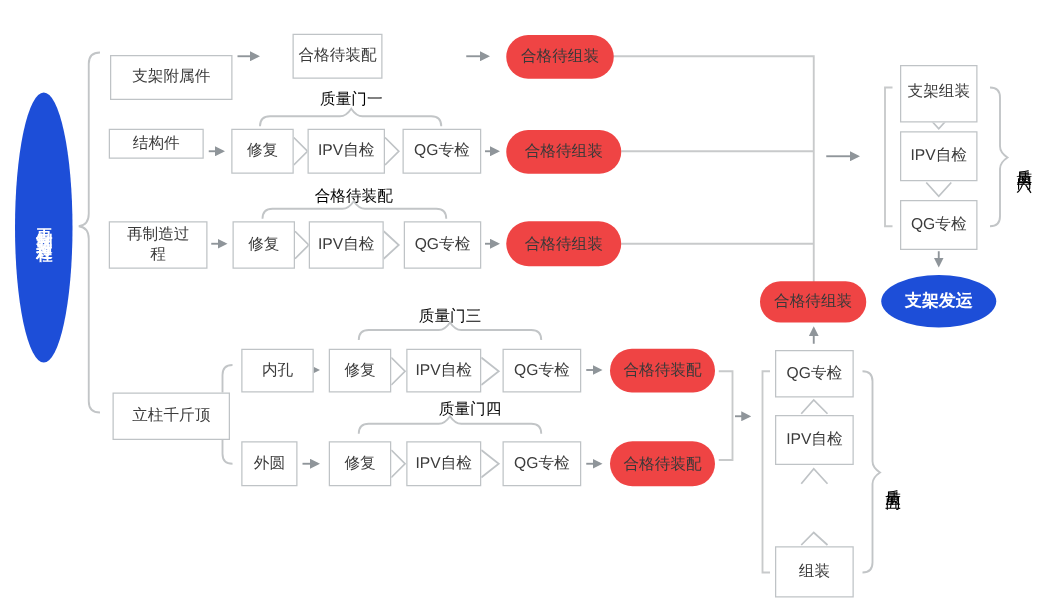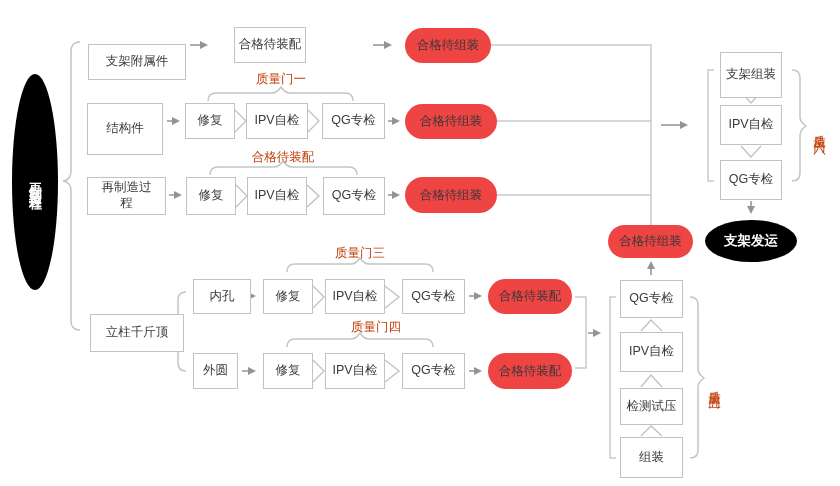"质量门一" .gate { color: #c2410c -> #000000 }
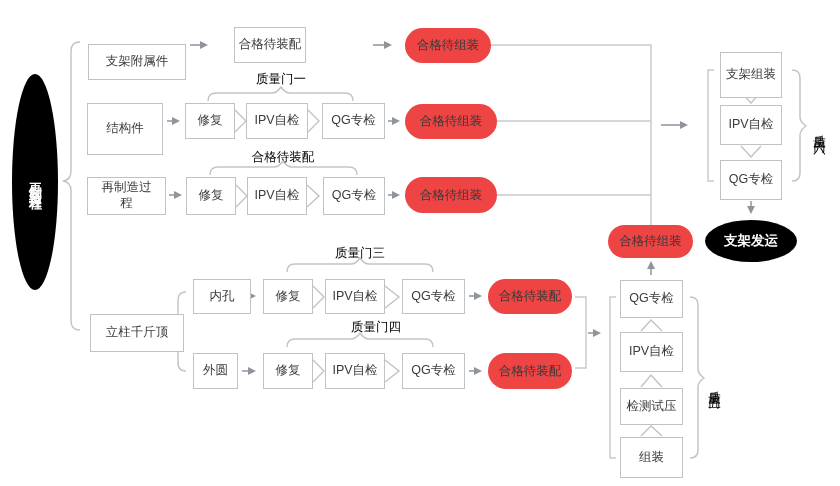"支架组装" div.abs { font-family: none -> Liberation Mono, monospace }
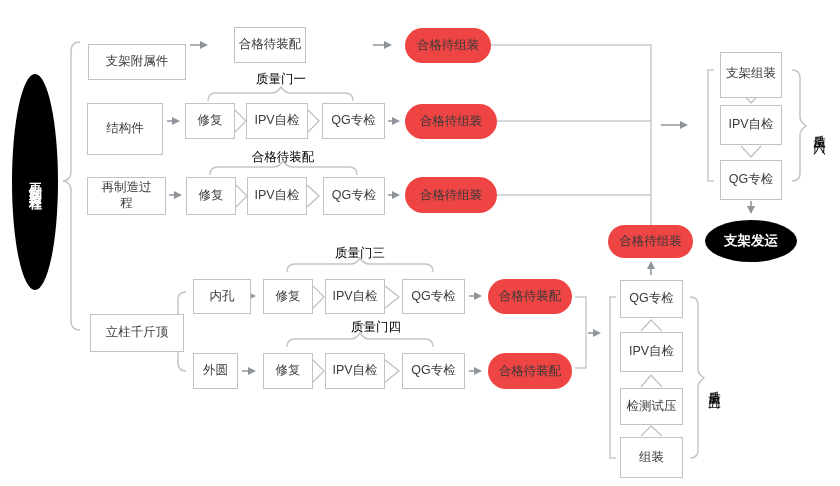"结构件" div.abs { height: 52px -> 24px }
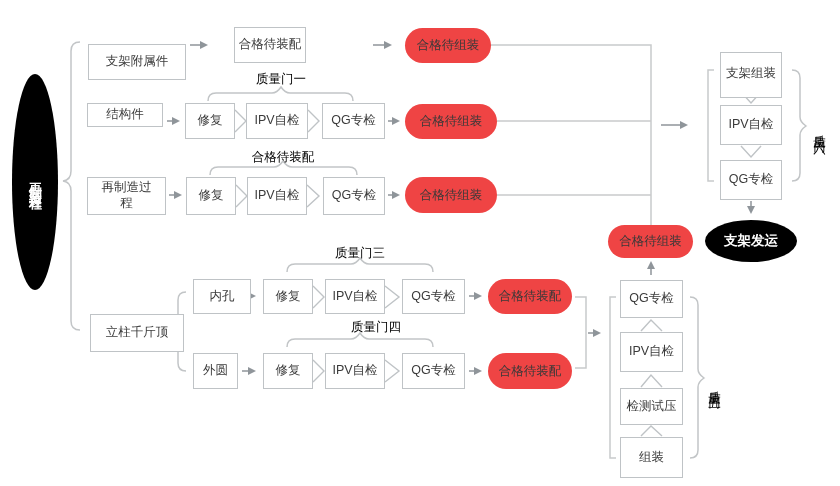"支架发运" .dark { background: #000000 -> #1d4ed8 }
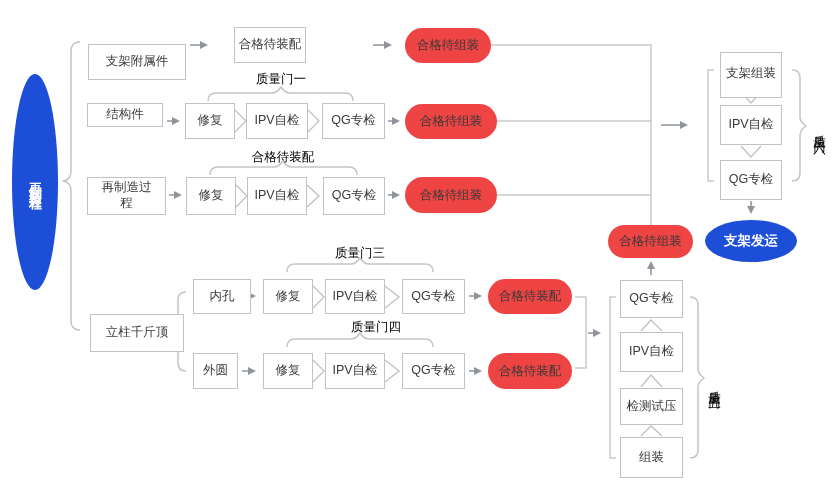"检测试压" div.abs { html: <div>检测试压</div> -> none }
